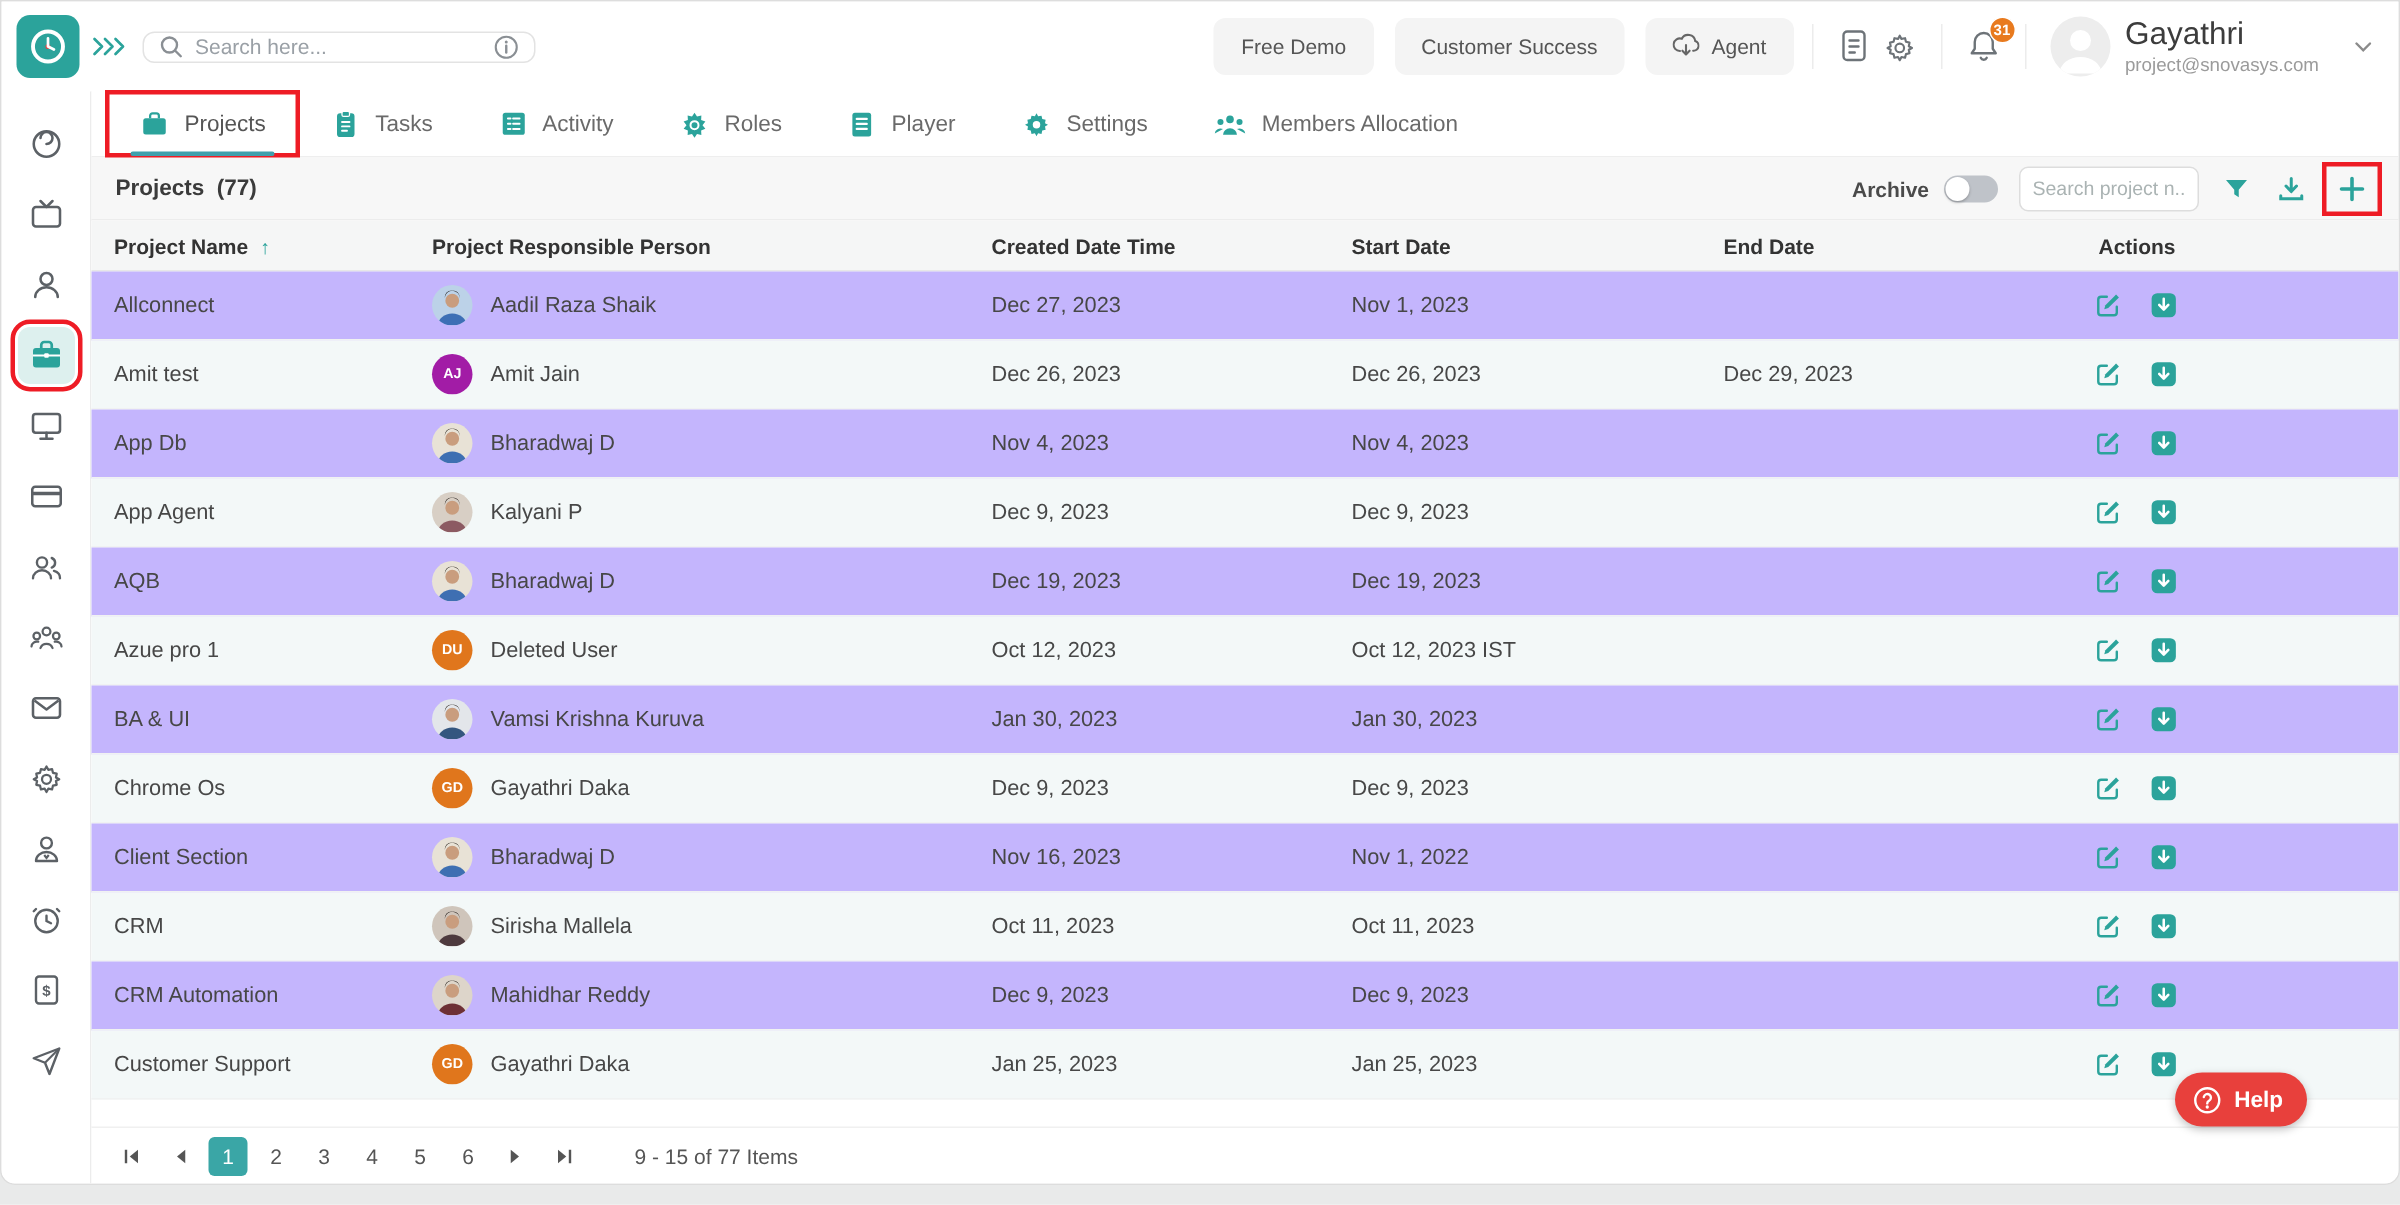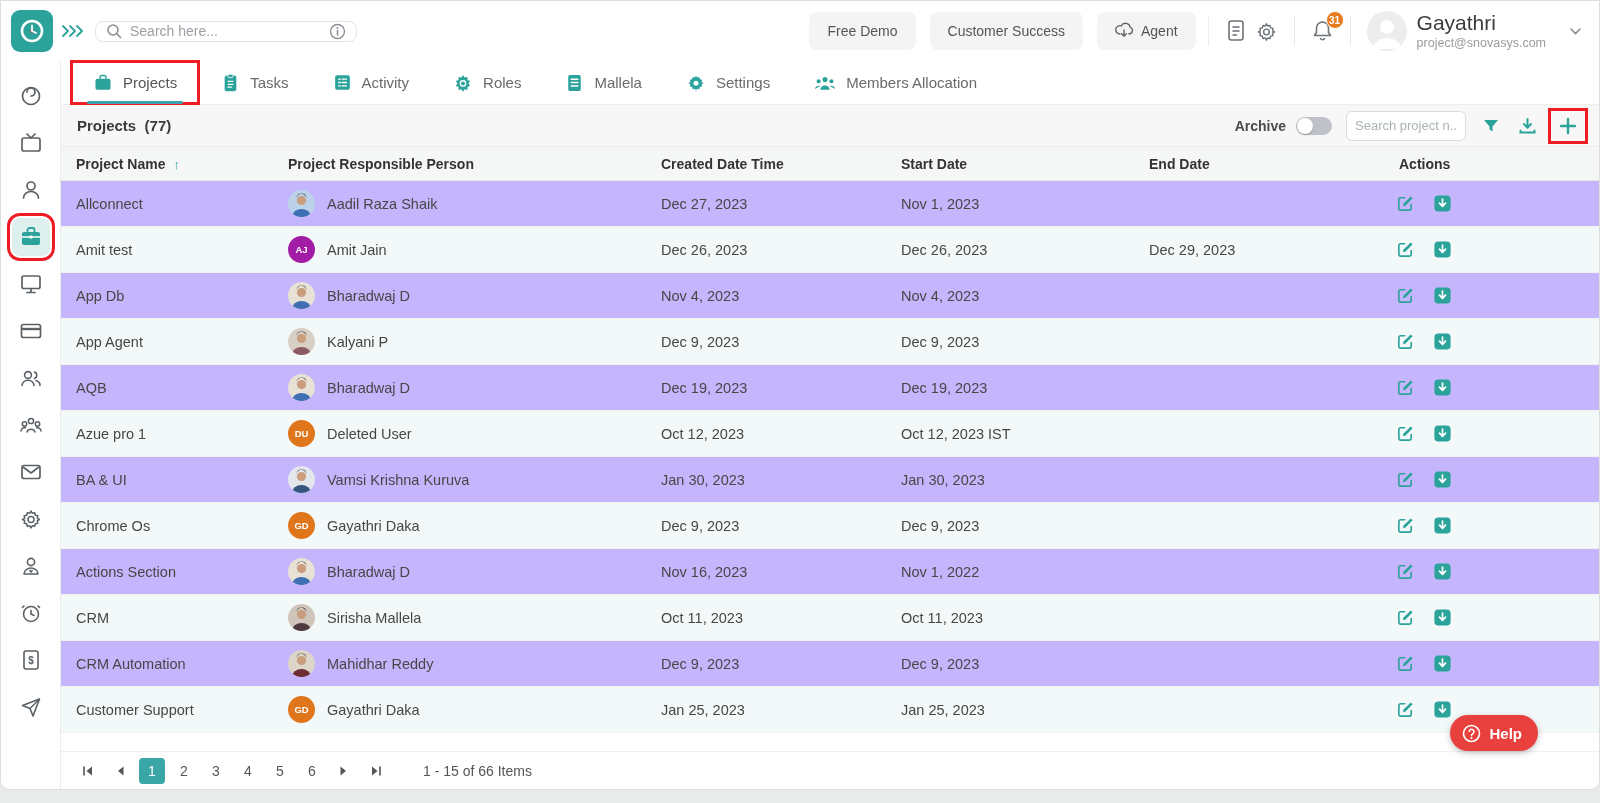"Mallela" span { text: Mallela -> Player }
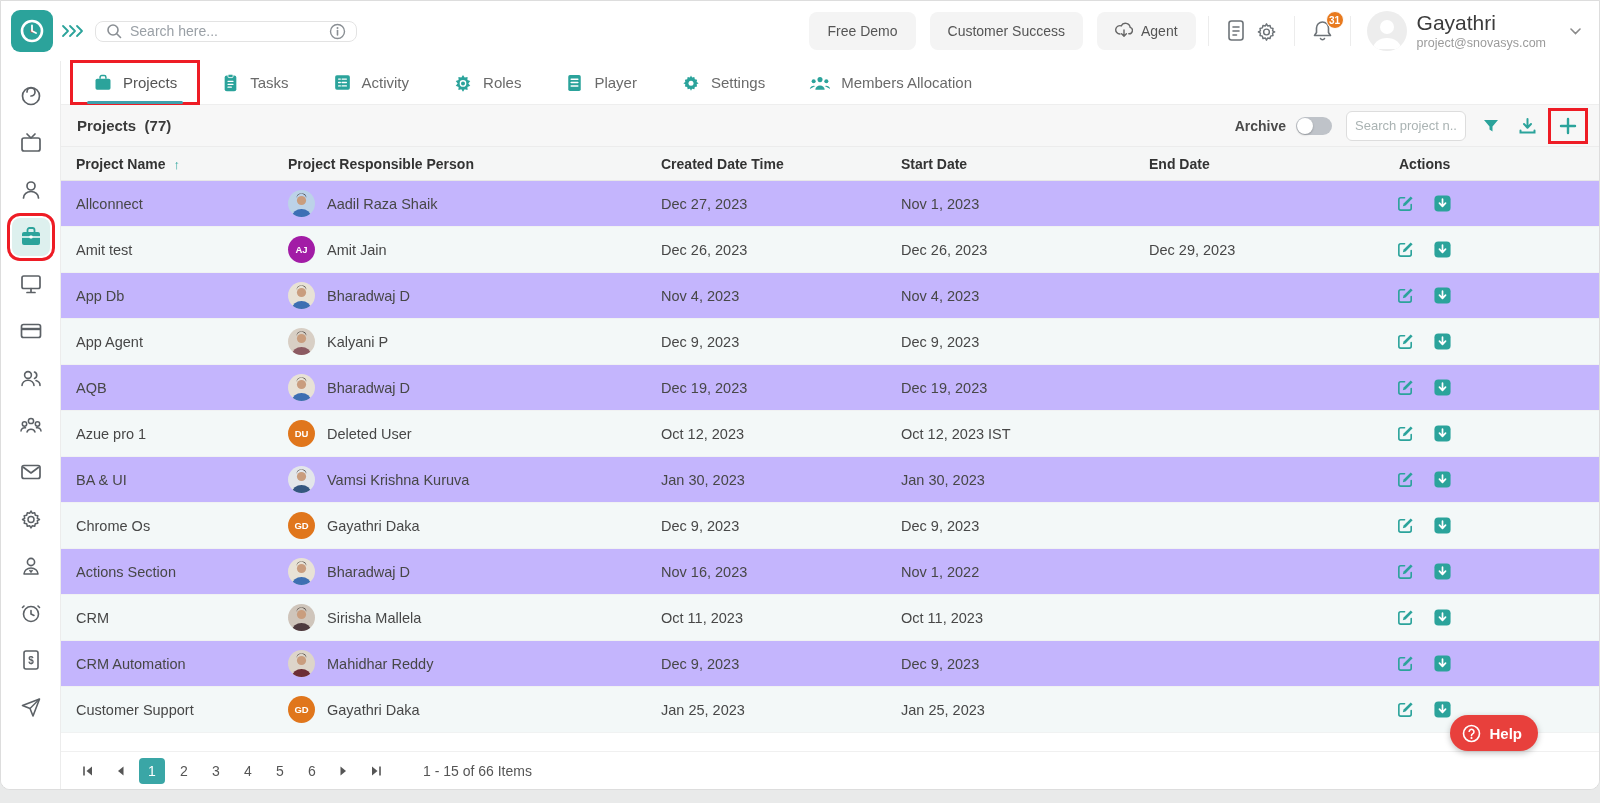"Actions Section" div.td { text: Actions -> Client }
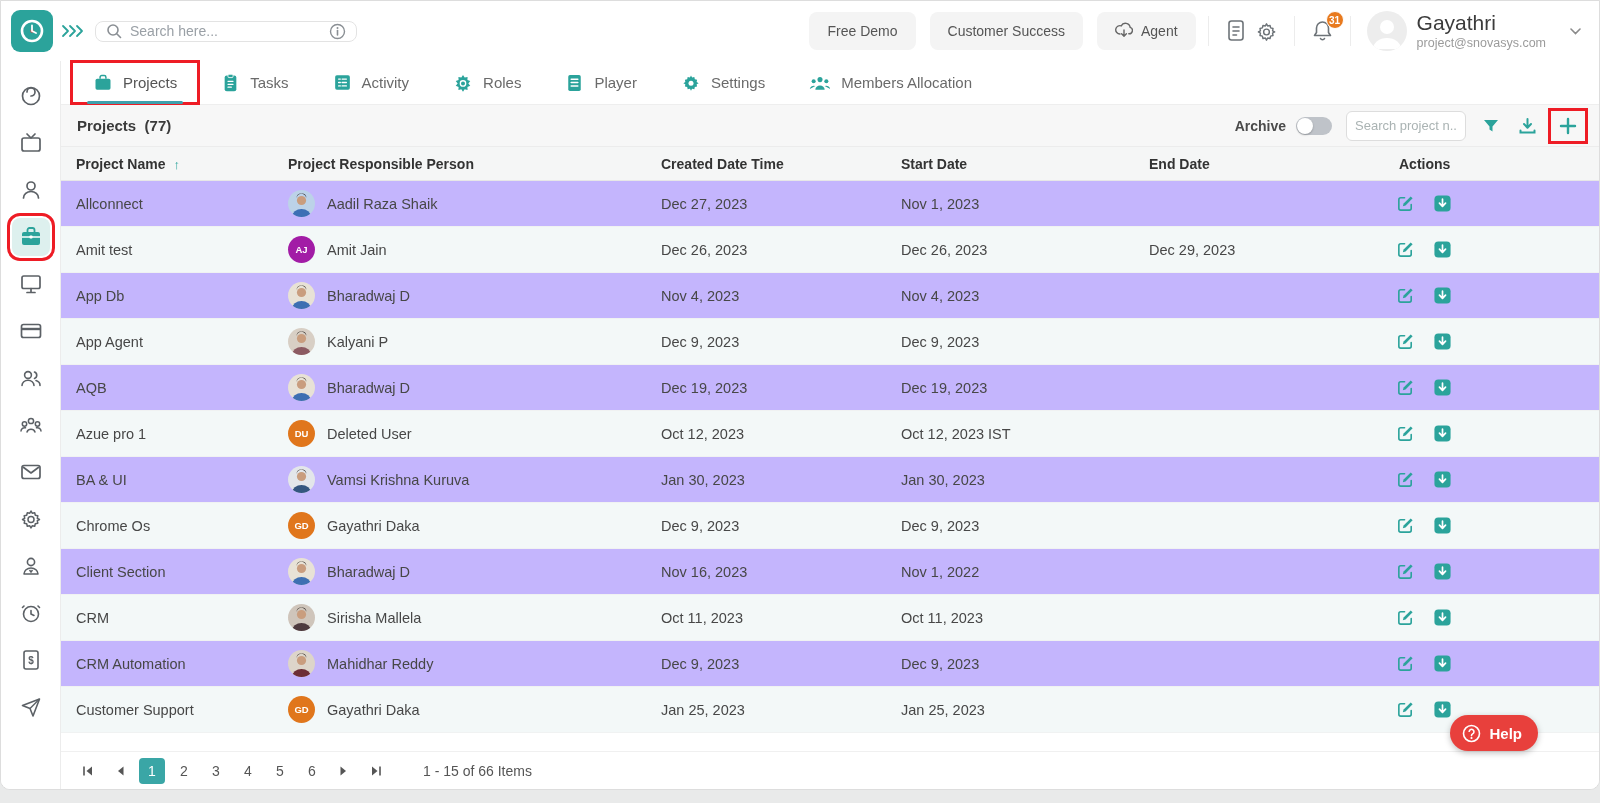"1 - 15 of 66" span.pg-summary { text: 1 - 15 of 66 -> 9 - 15 of 77 }
